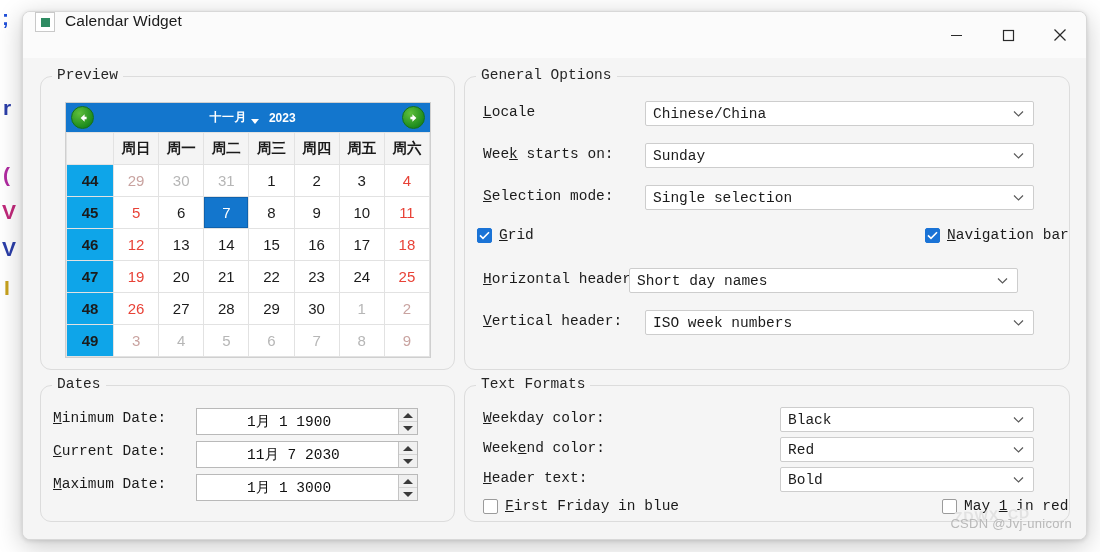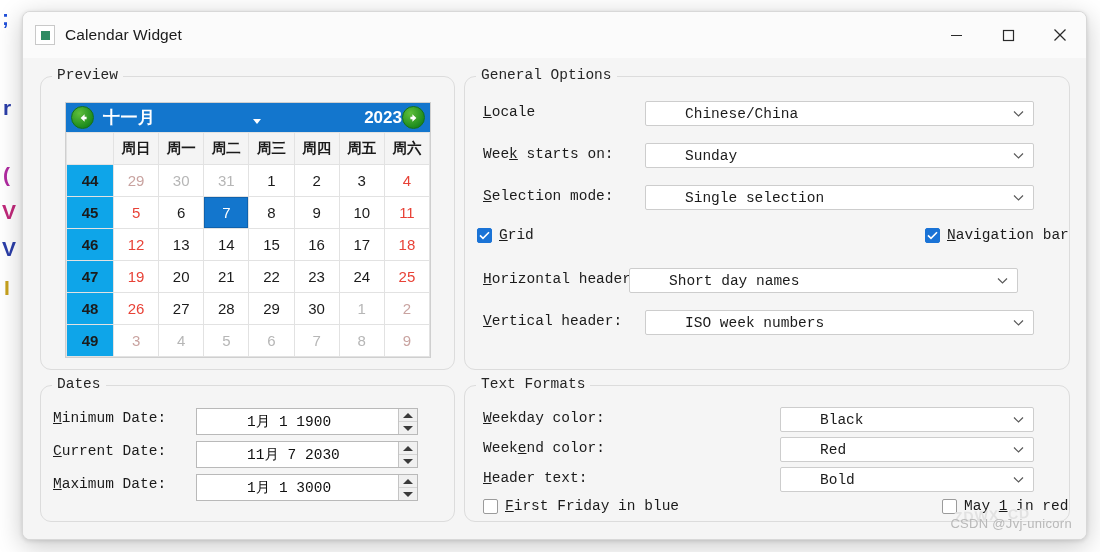"Calendar Widget" .titlebar { align-items: center -> none }
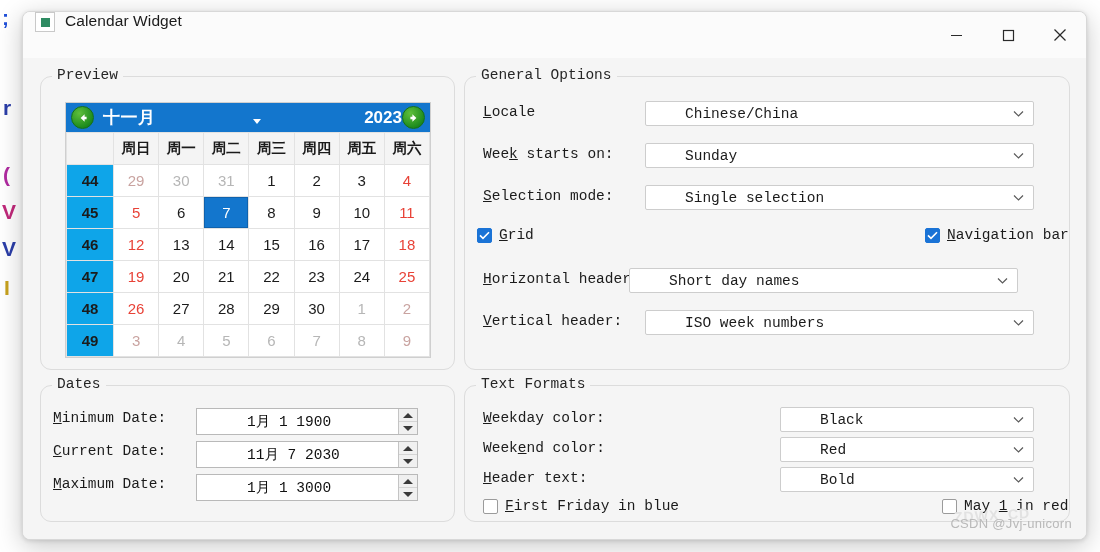"十一月" .cal-title { font-size: 17px -> 12px; justify-content: space-between -> center }
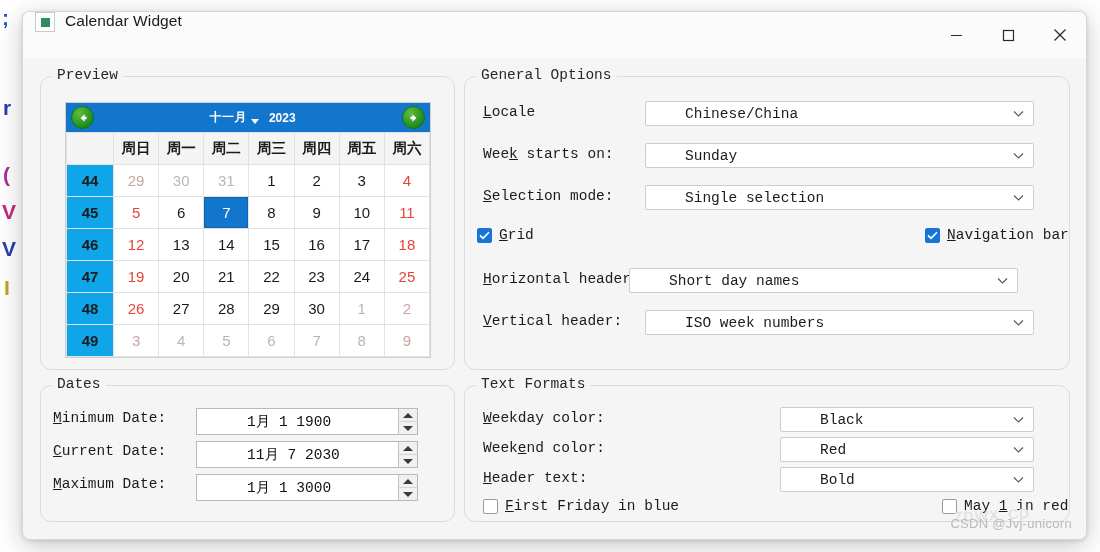"Chinese/China" .combo { padding-left: 32px -> none }
